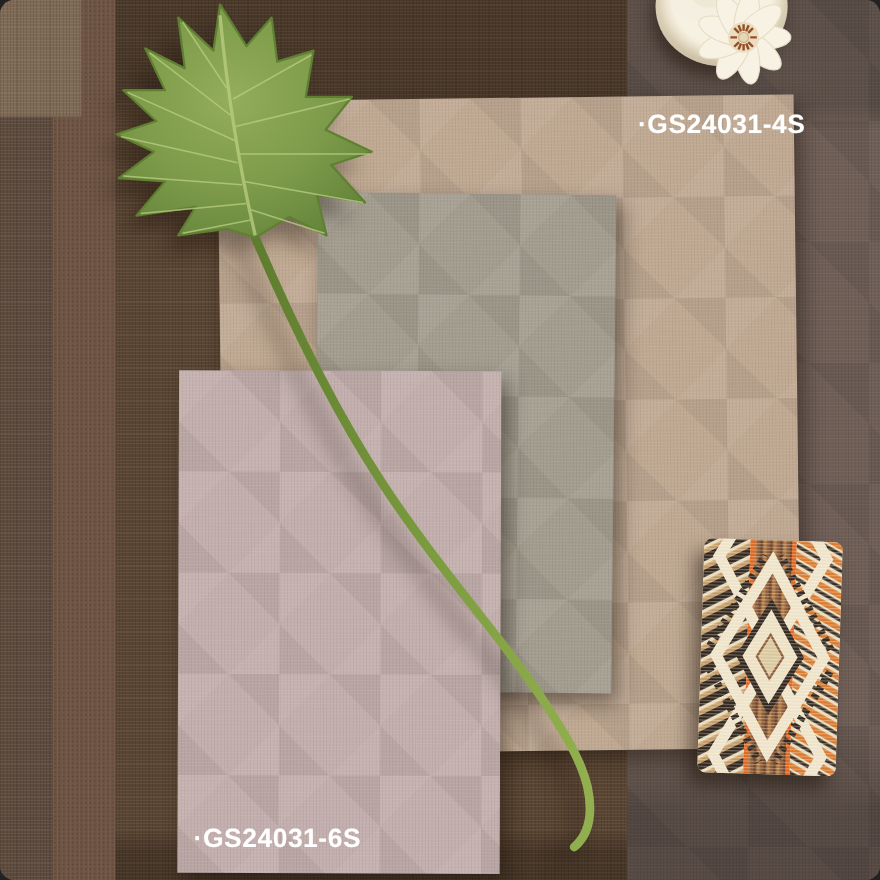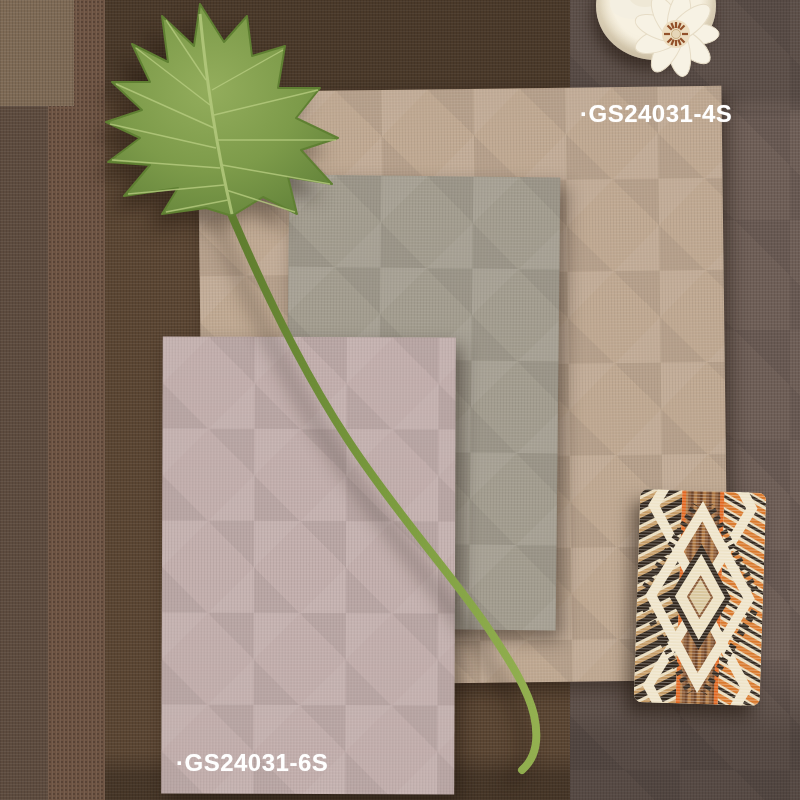"·GS24031-4S" #canvas { border-radius: none -> 13px }
